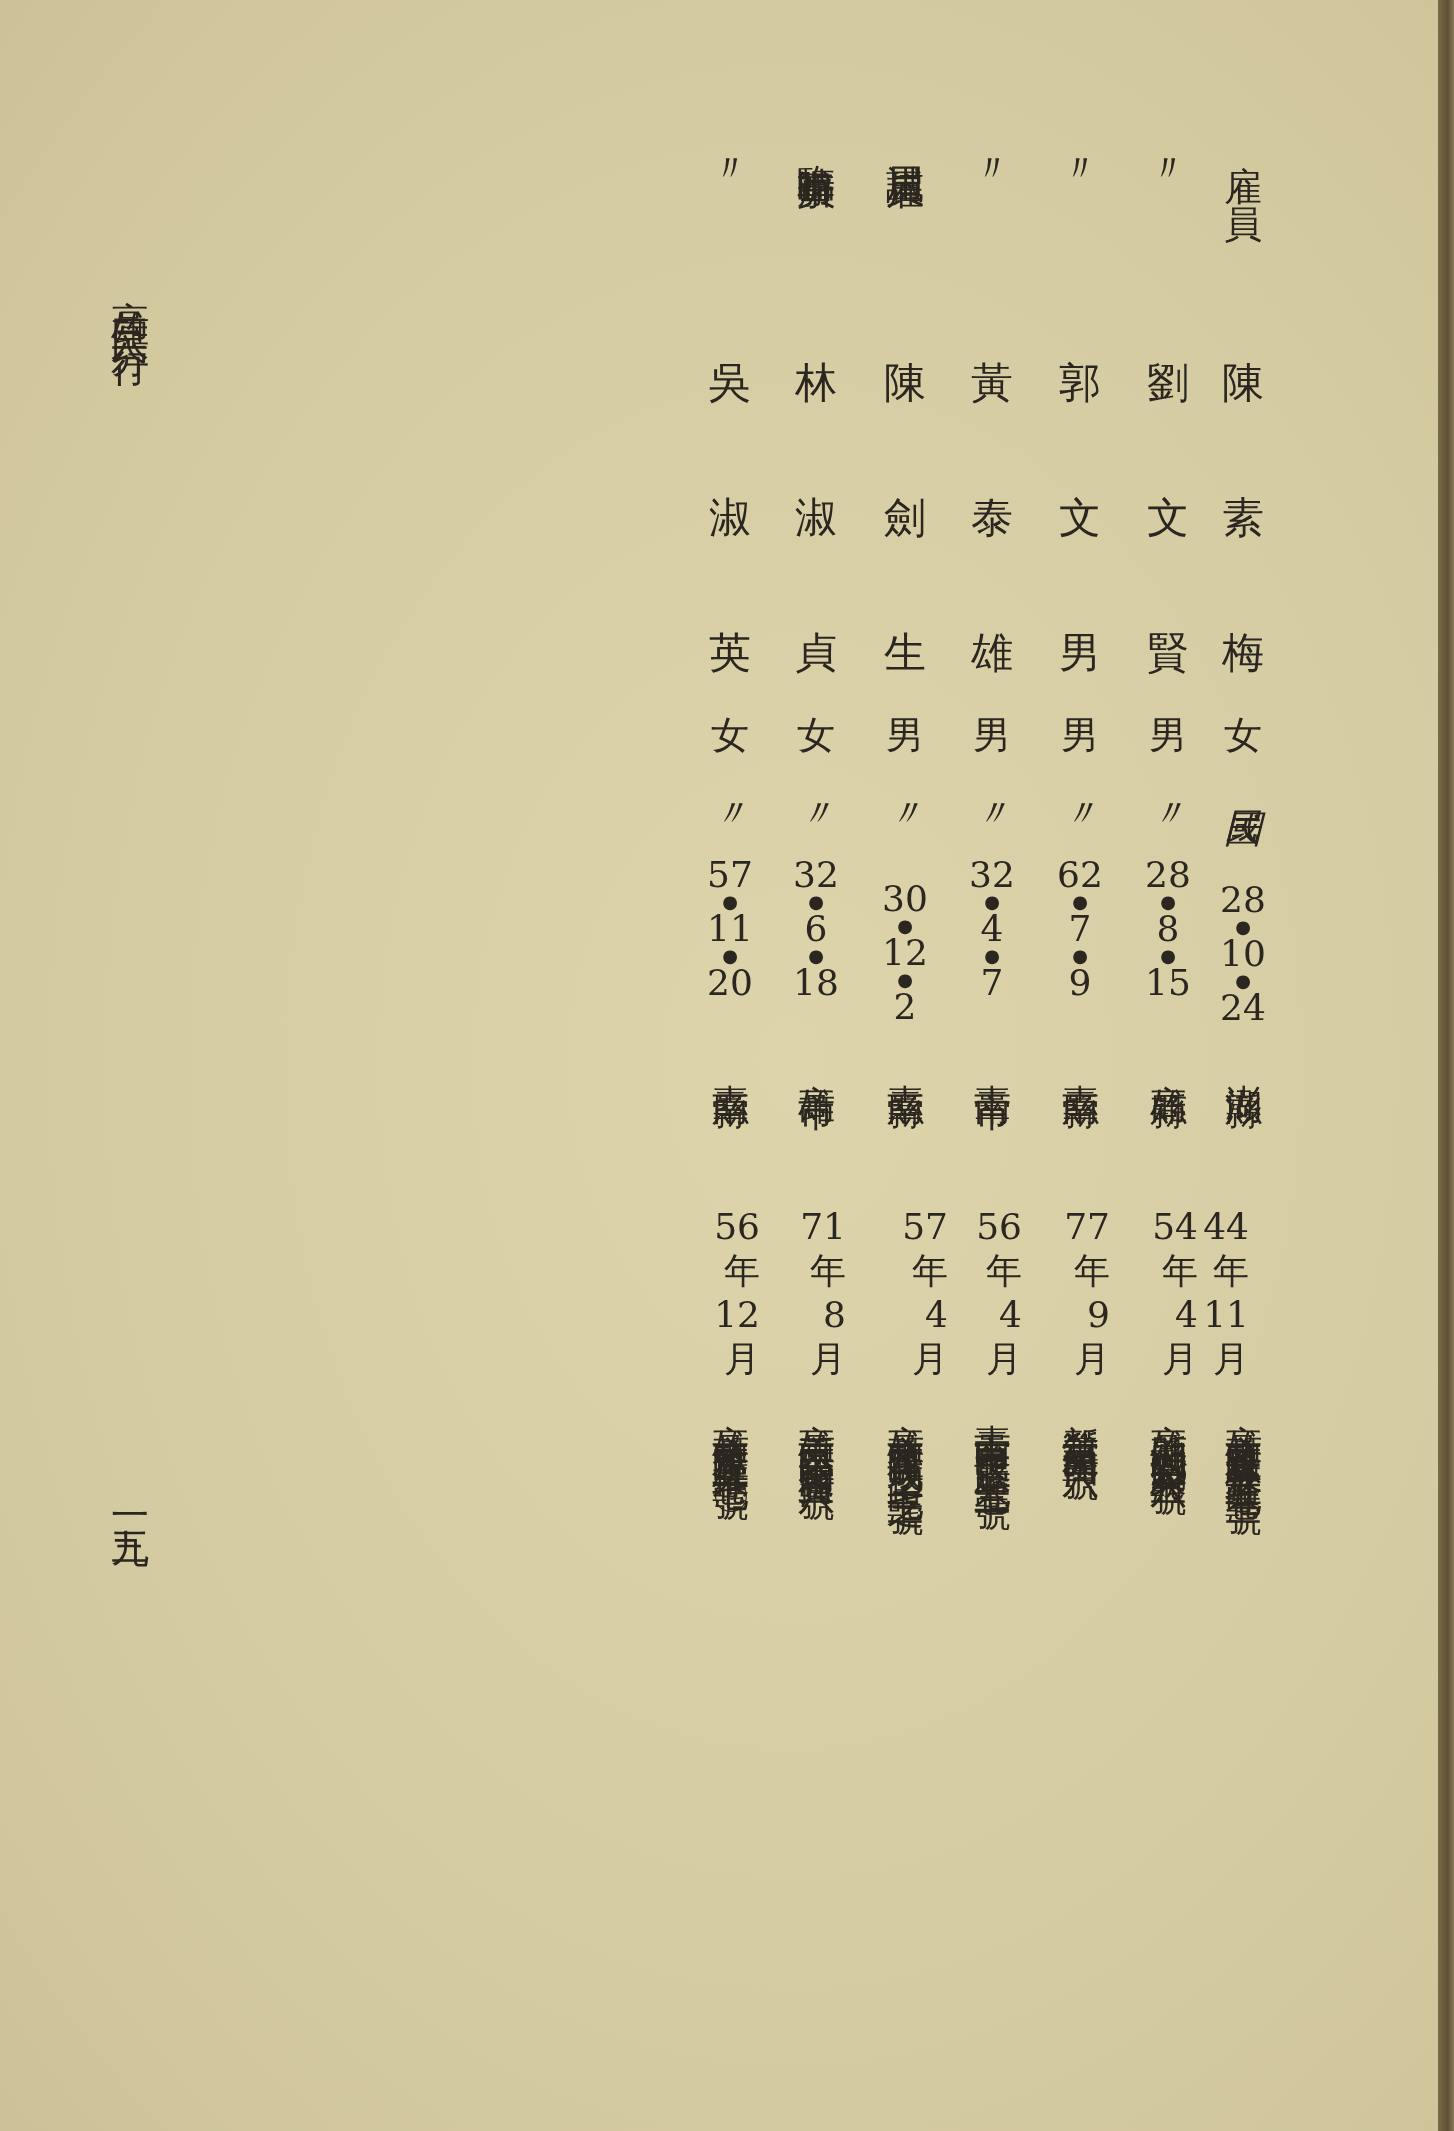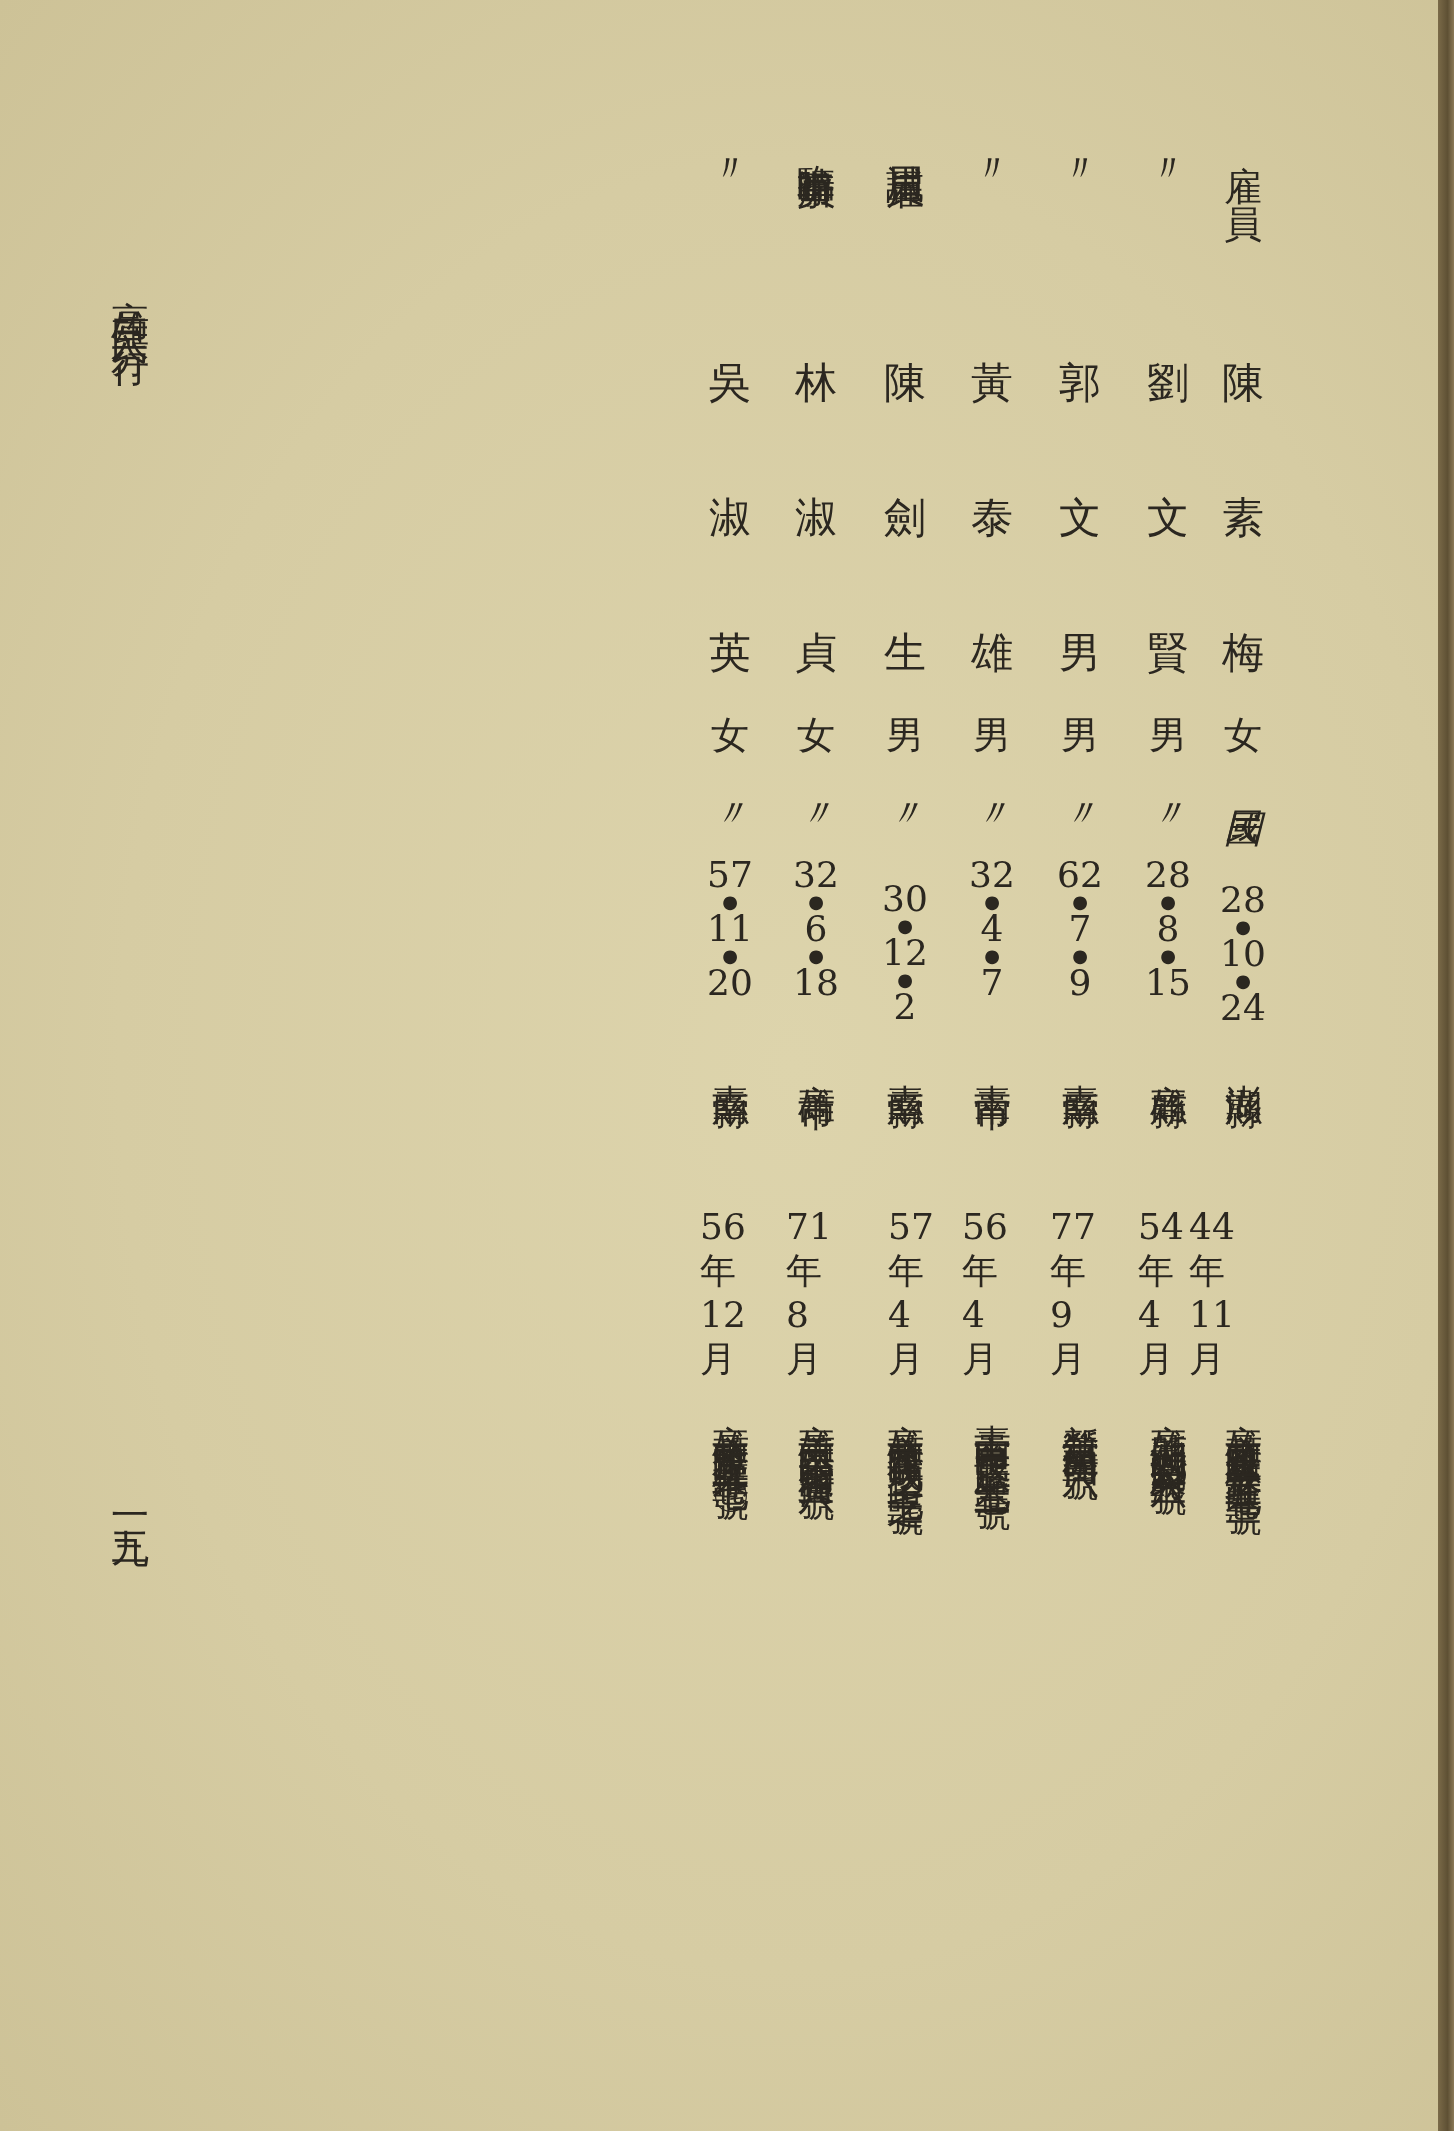"56" .join { text-align: left -> right }
